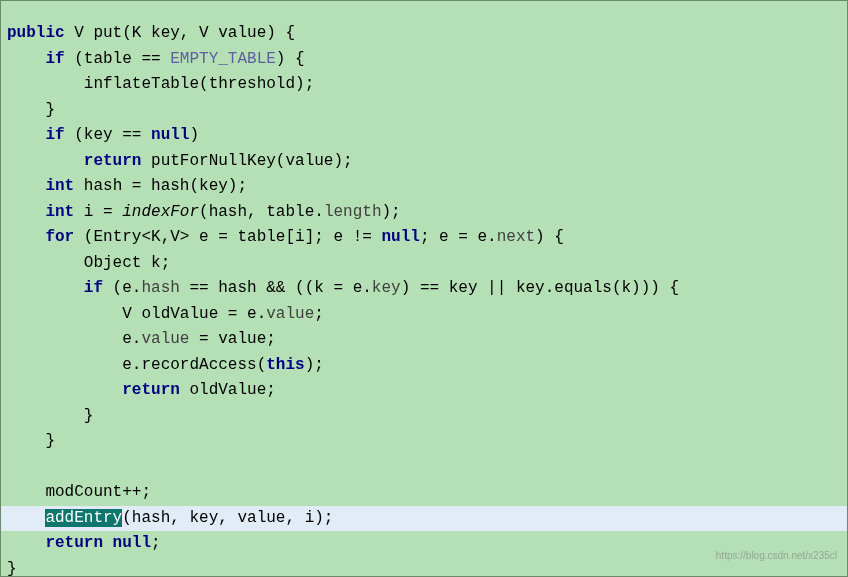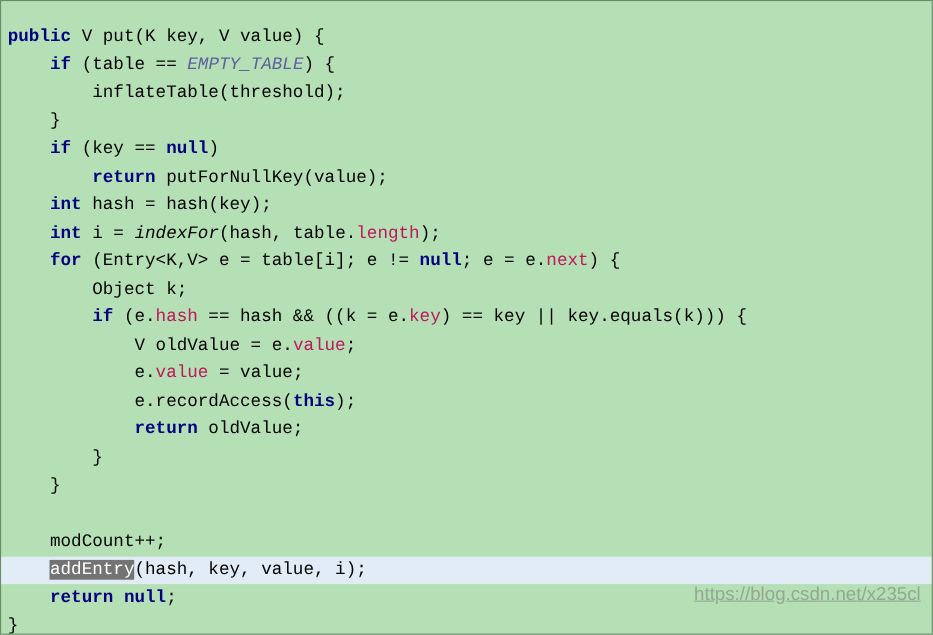"EMPTY_TABLE" .const-italic { font-style: italic -> none }
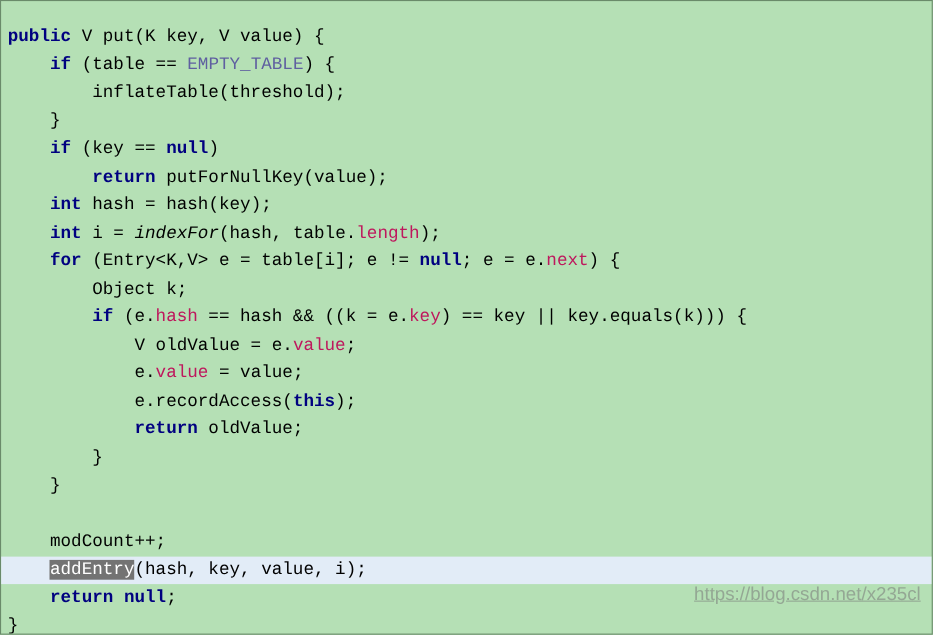"length" .field { color: #be185d -> #404040 }
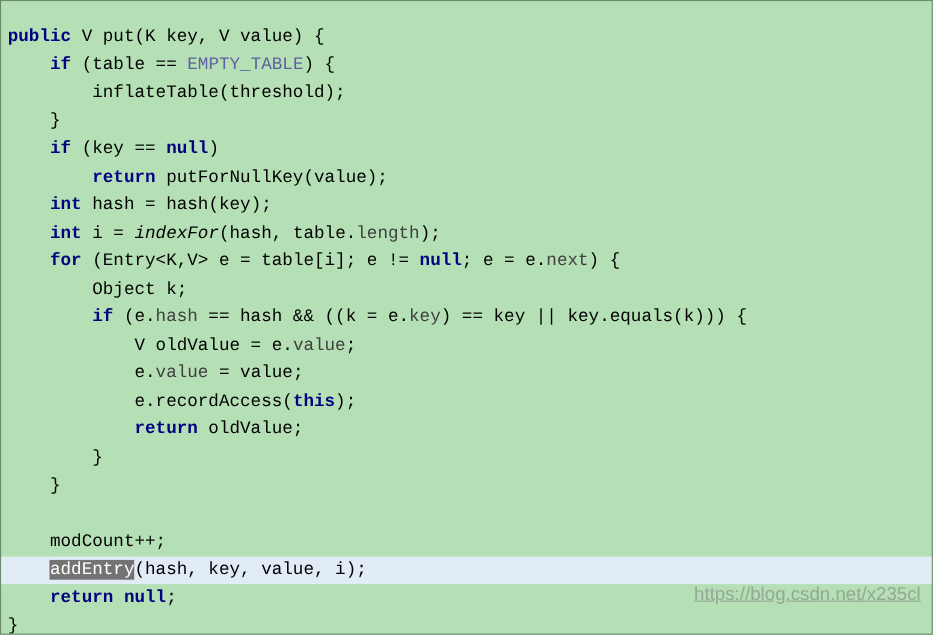"addEntry" .sel { background: #737373 -> #0f766e }
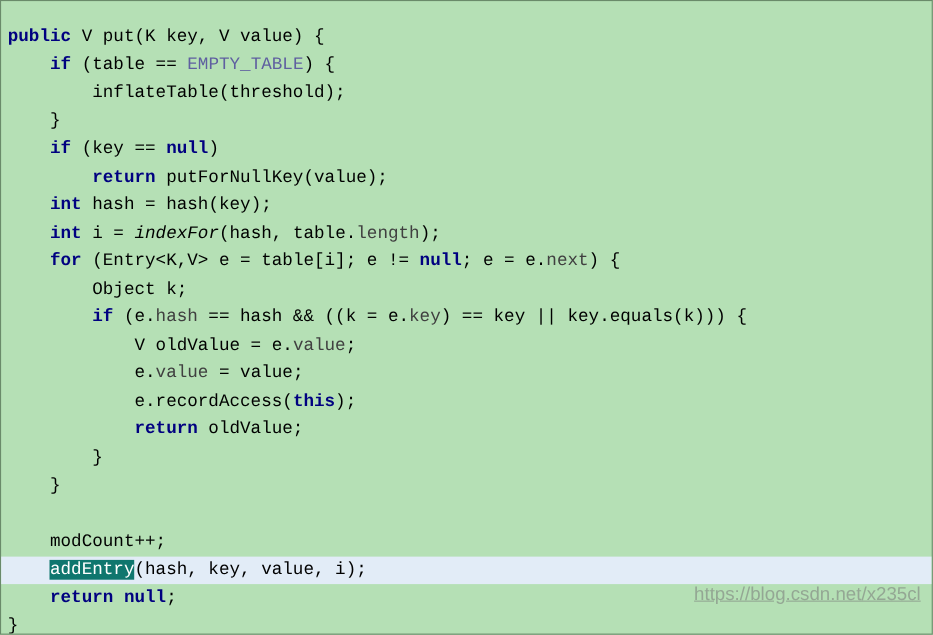"https://blog.csdn.net/x235cl" .watermark { bottom: 24px -> 8px; font-size: 17px -> 10px; text-decoration: underline -> none }
